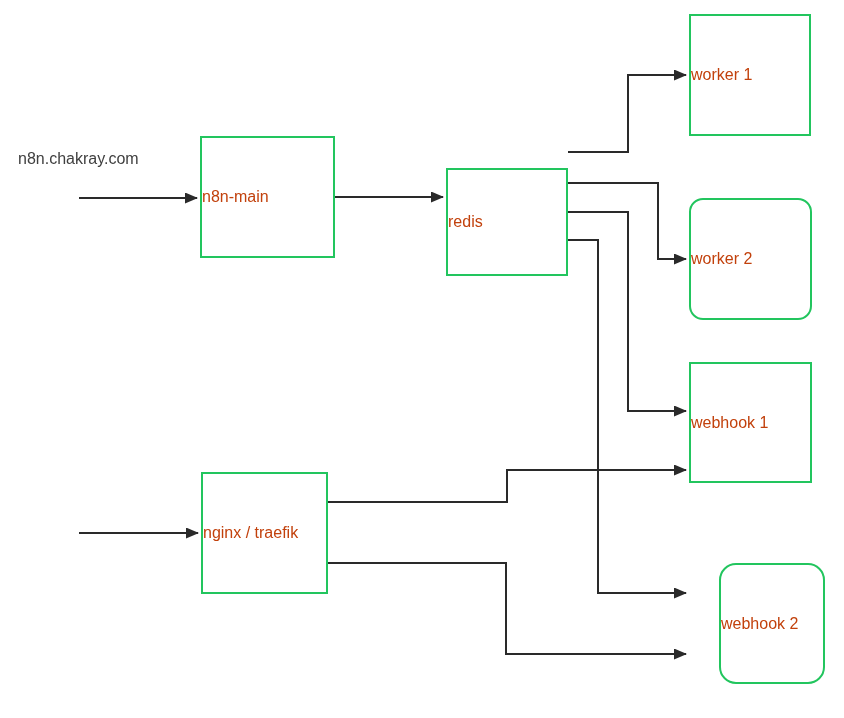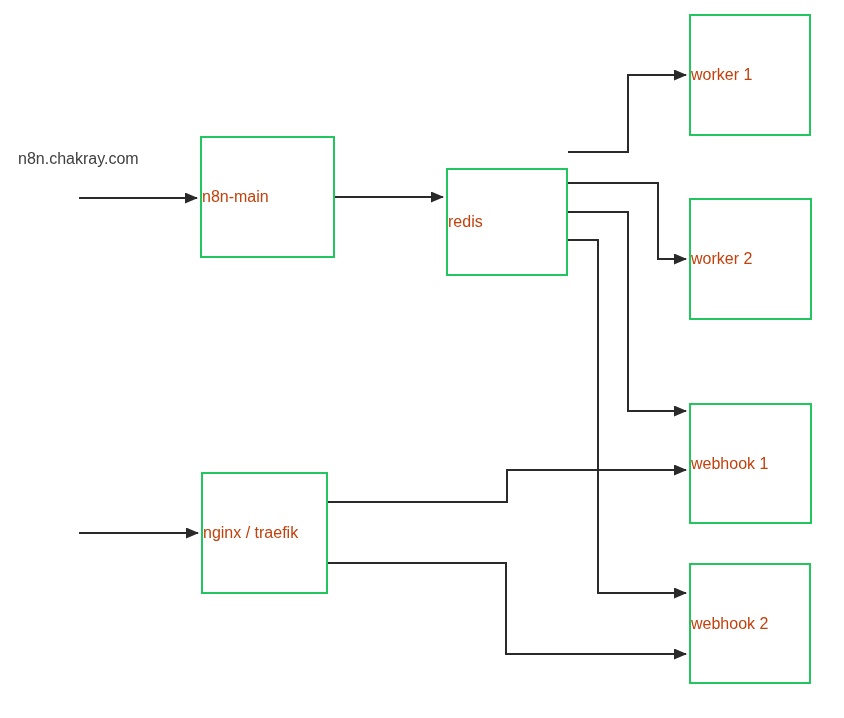"worker 2" div.node { border-radius: none -> 14px }
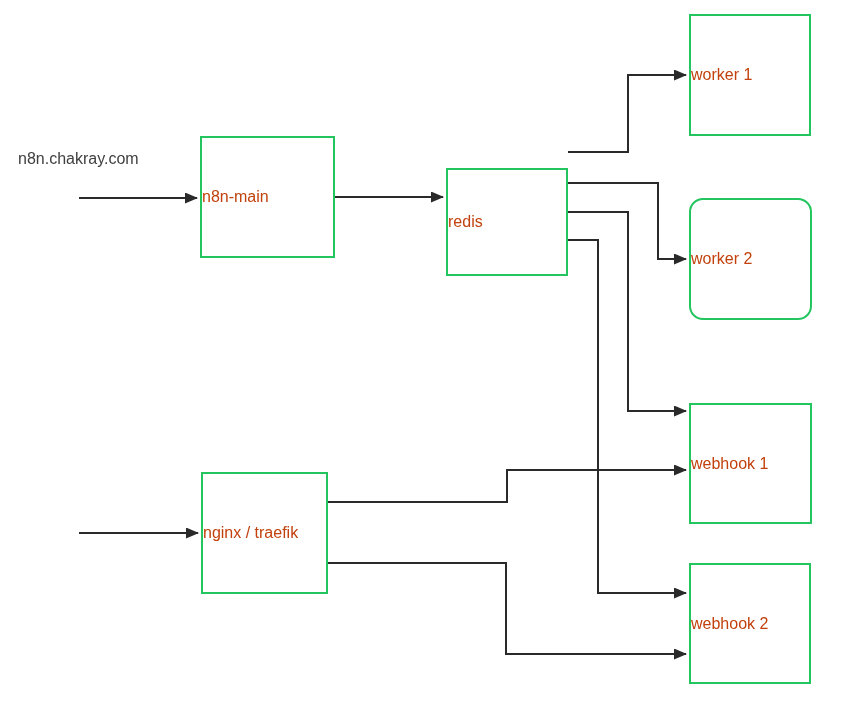"webhook 1" div.node { top: 403px -> 362px }
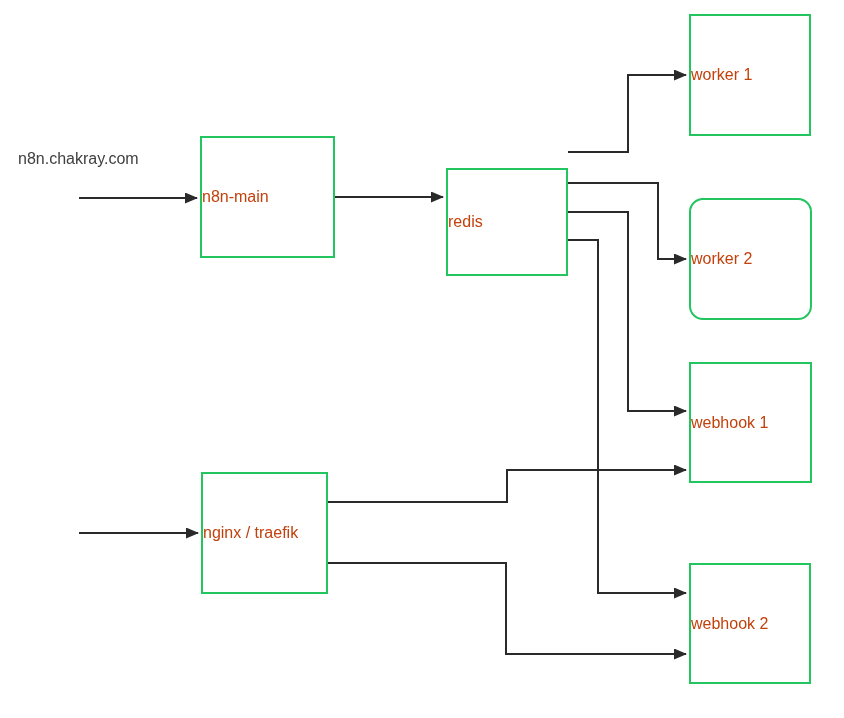"webhook 2" div.node { border-radius: none -> 17px; left: 689px -> 719px; width: 122px -> 106px }
